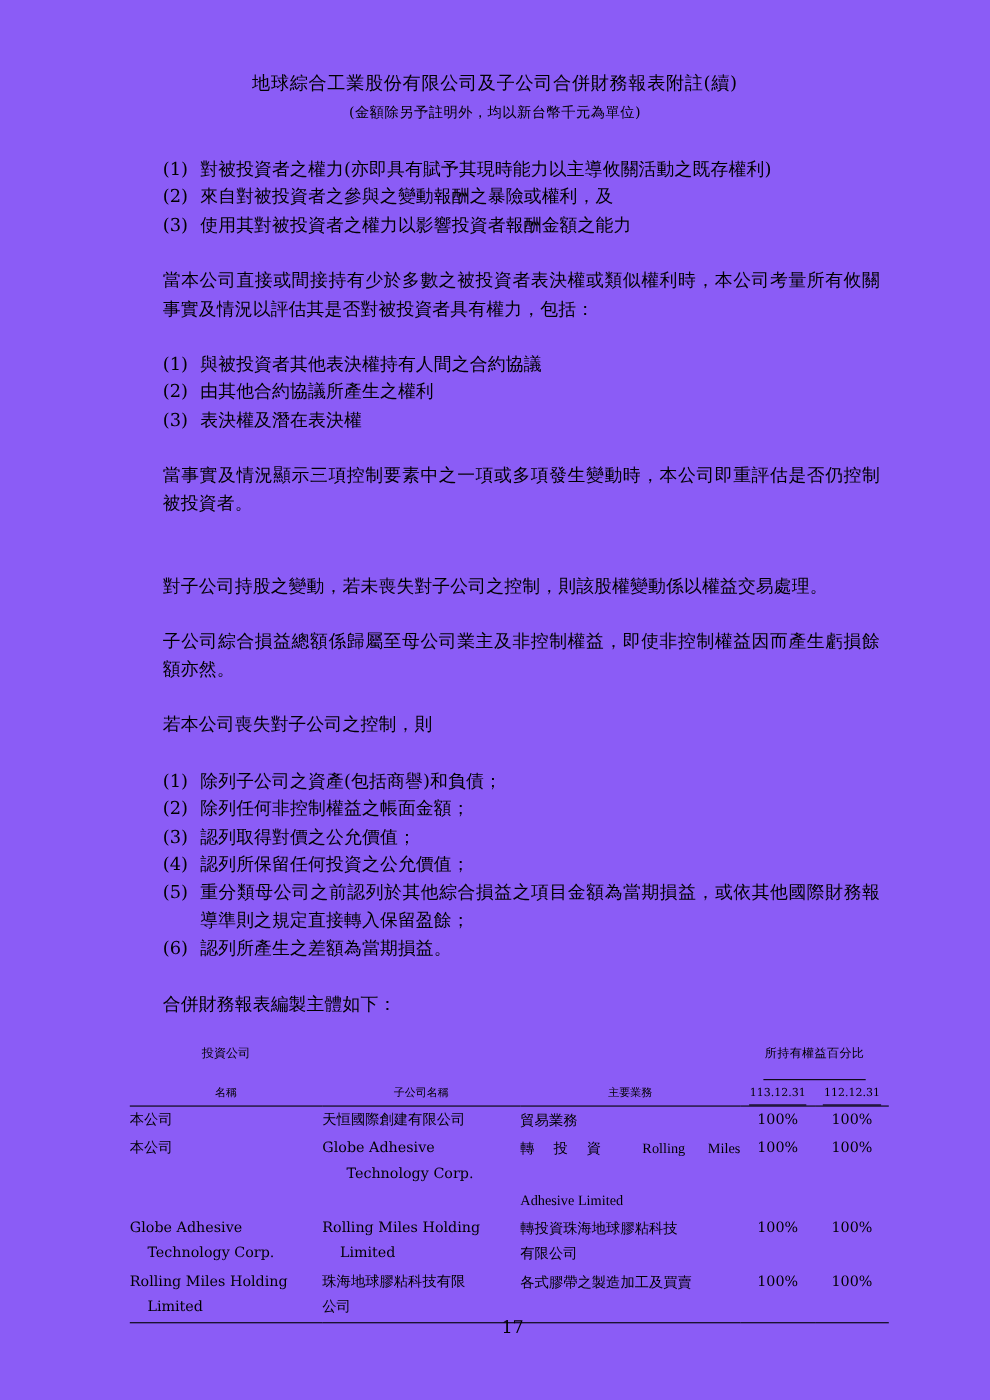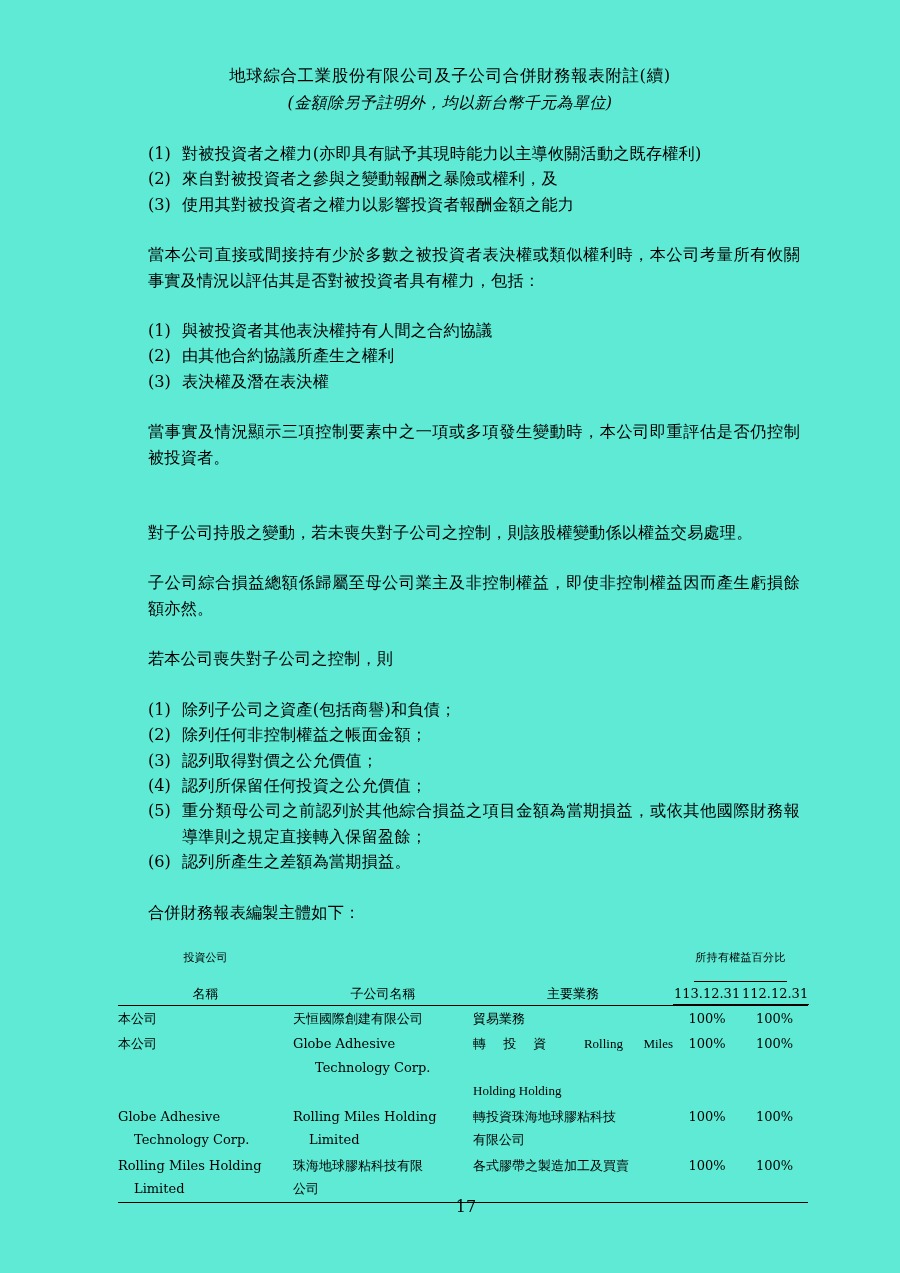"地球綜合工業股份有限公司及子公司合併財務報表附註(續)" .page { background: #5eead4 -> #8b5cf6 }
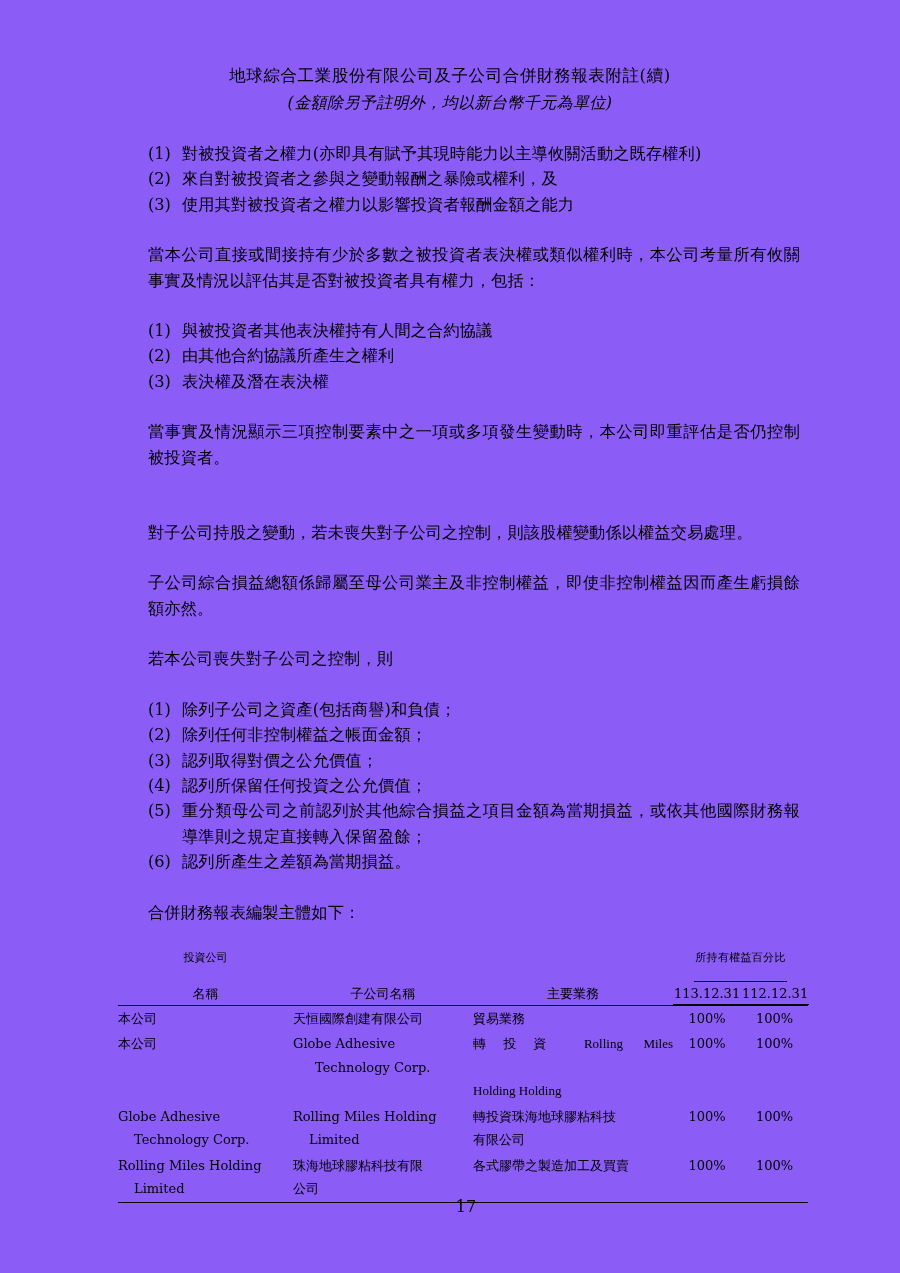"(金額除另予註明外，均以新台幣千元為單位)" .title-line.sub { font-size: 16px -> 13px; font-style: italic -> none }
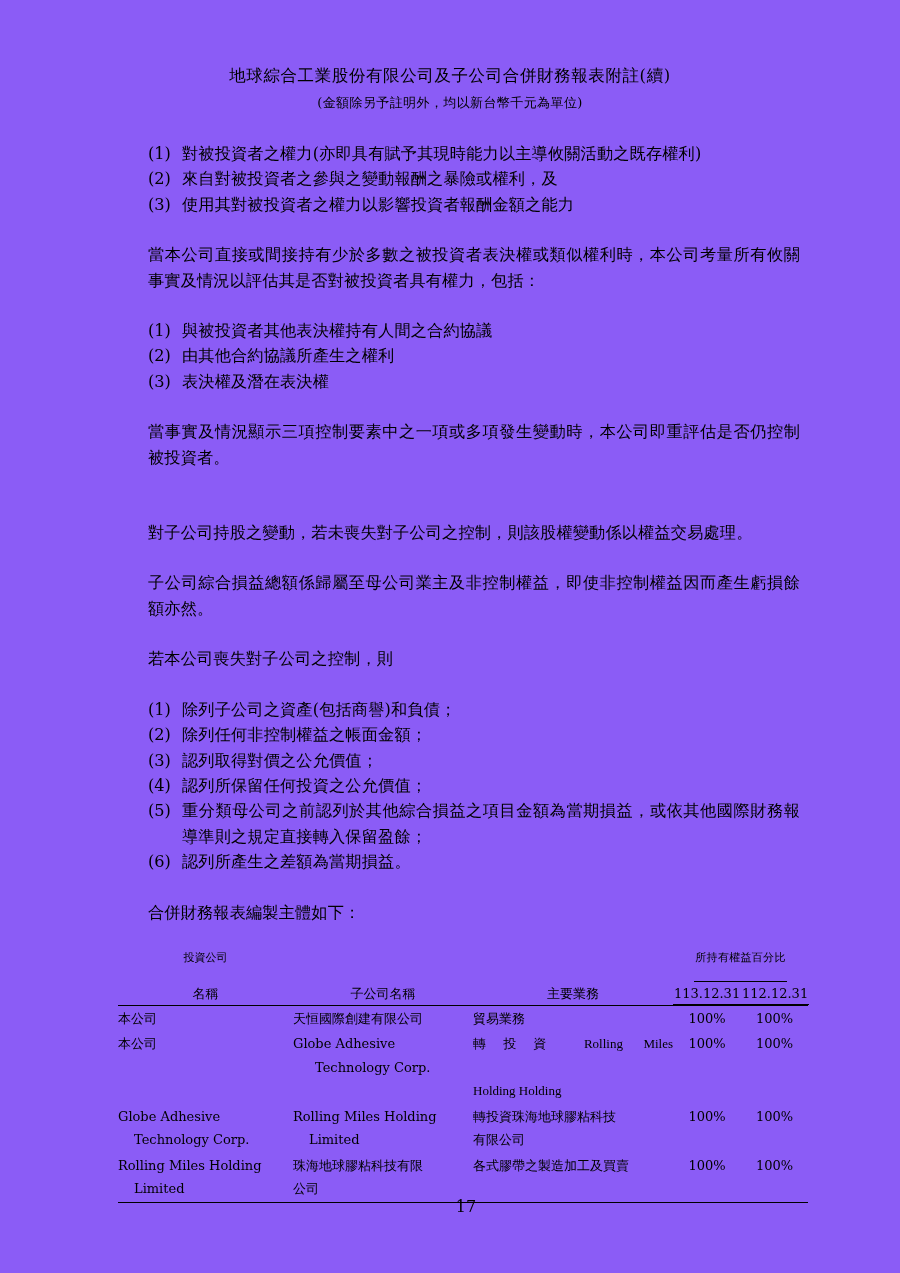"名稱" .hdr-bot td { font-size: 13px -> 10px }
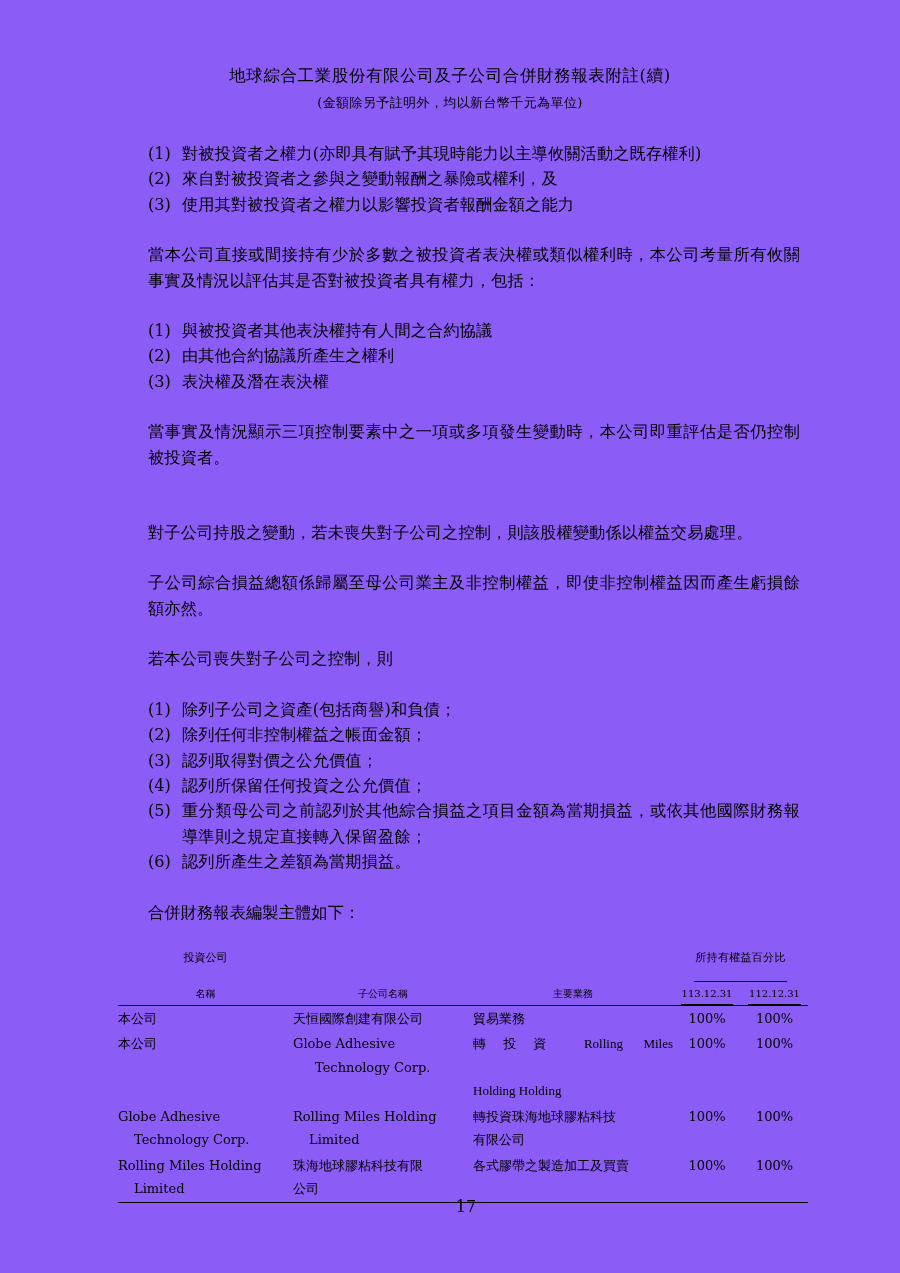"Holding Holding" span.bl { text: Holding Holding -> Adhesive Limited }
